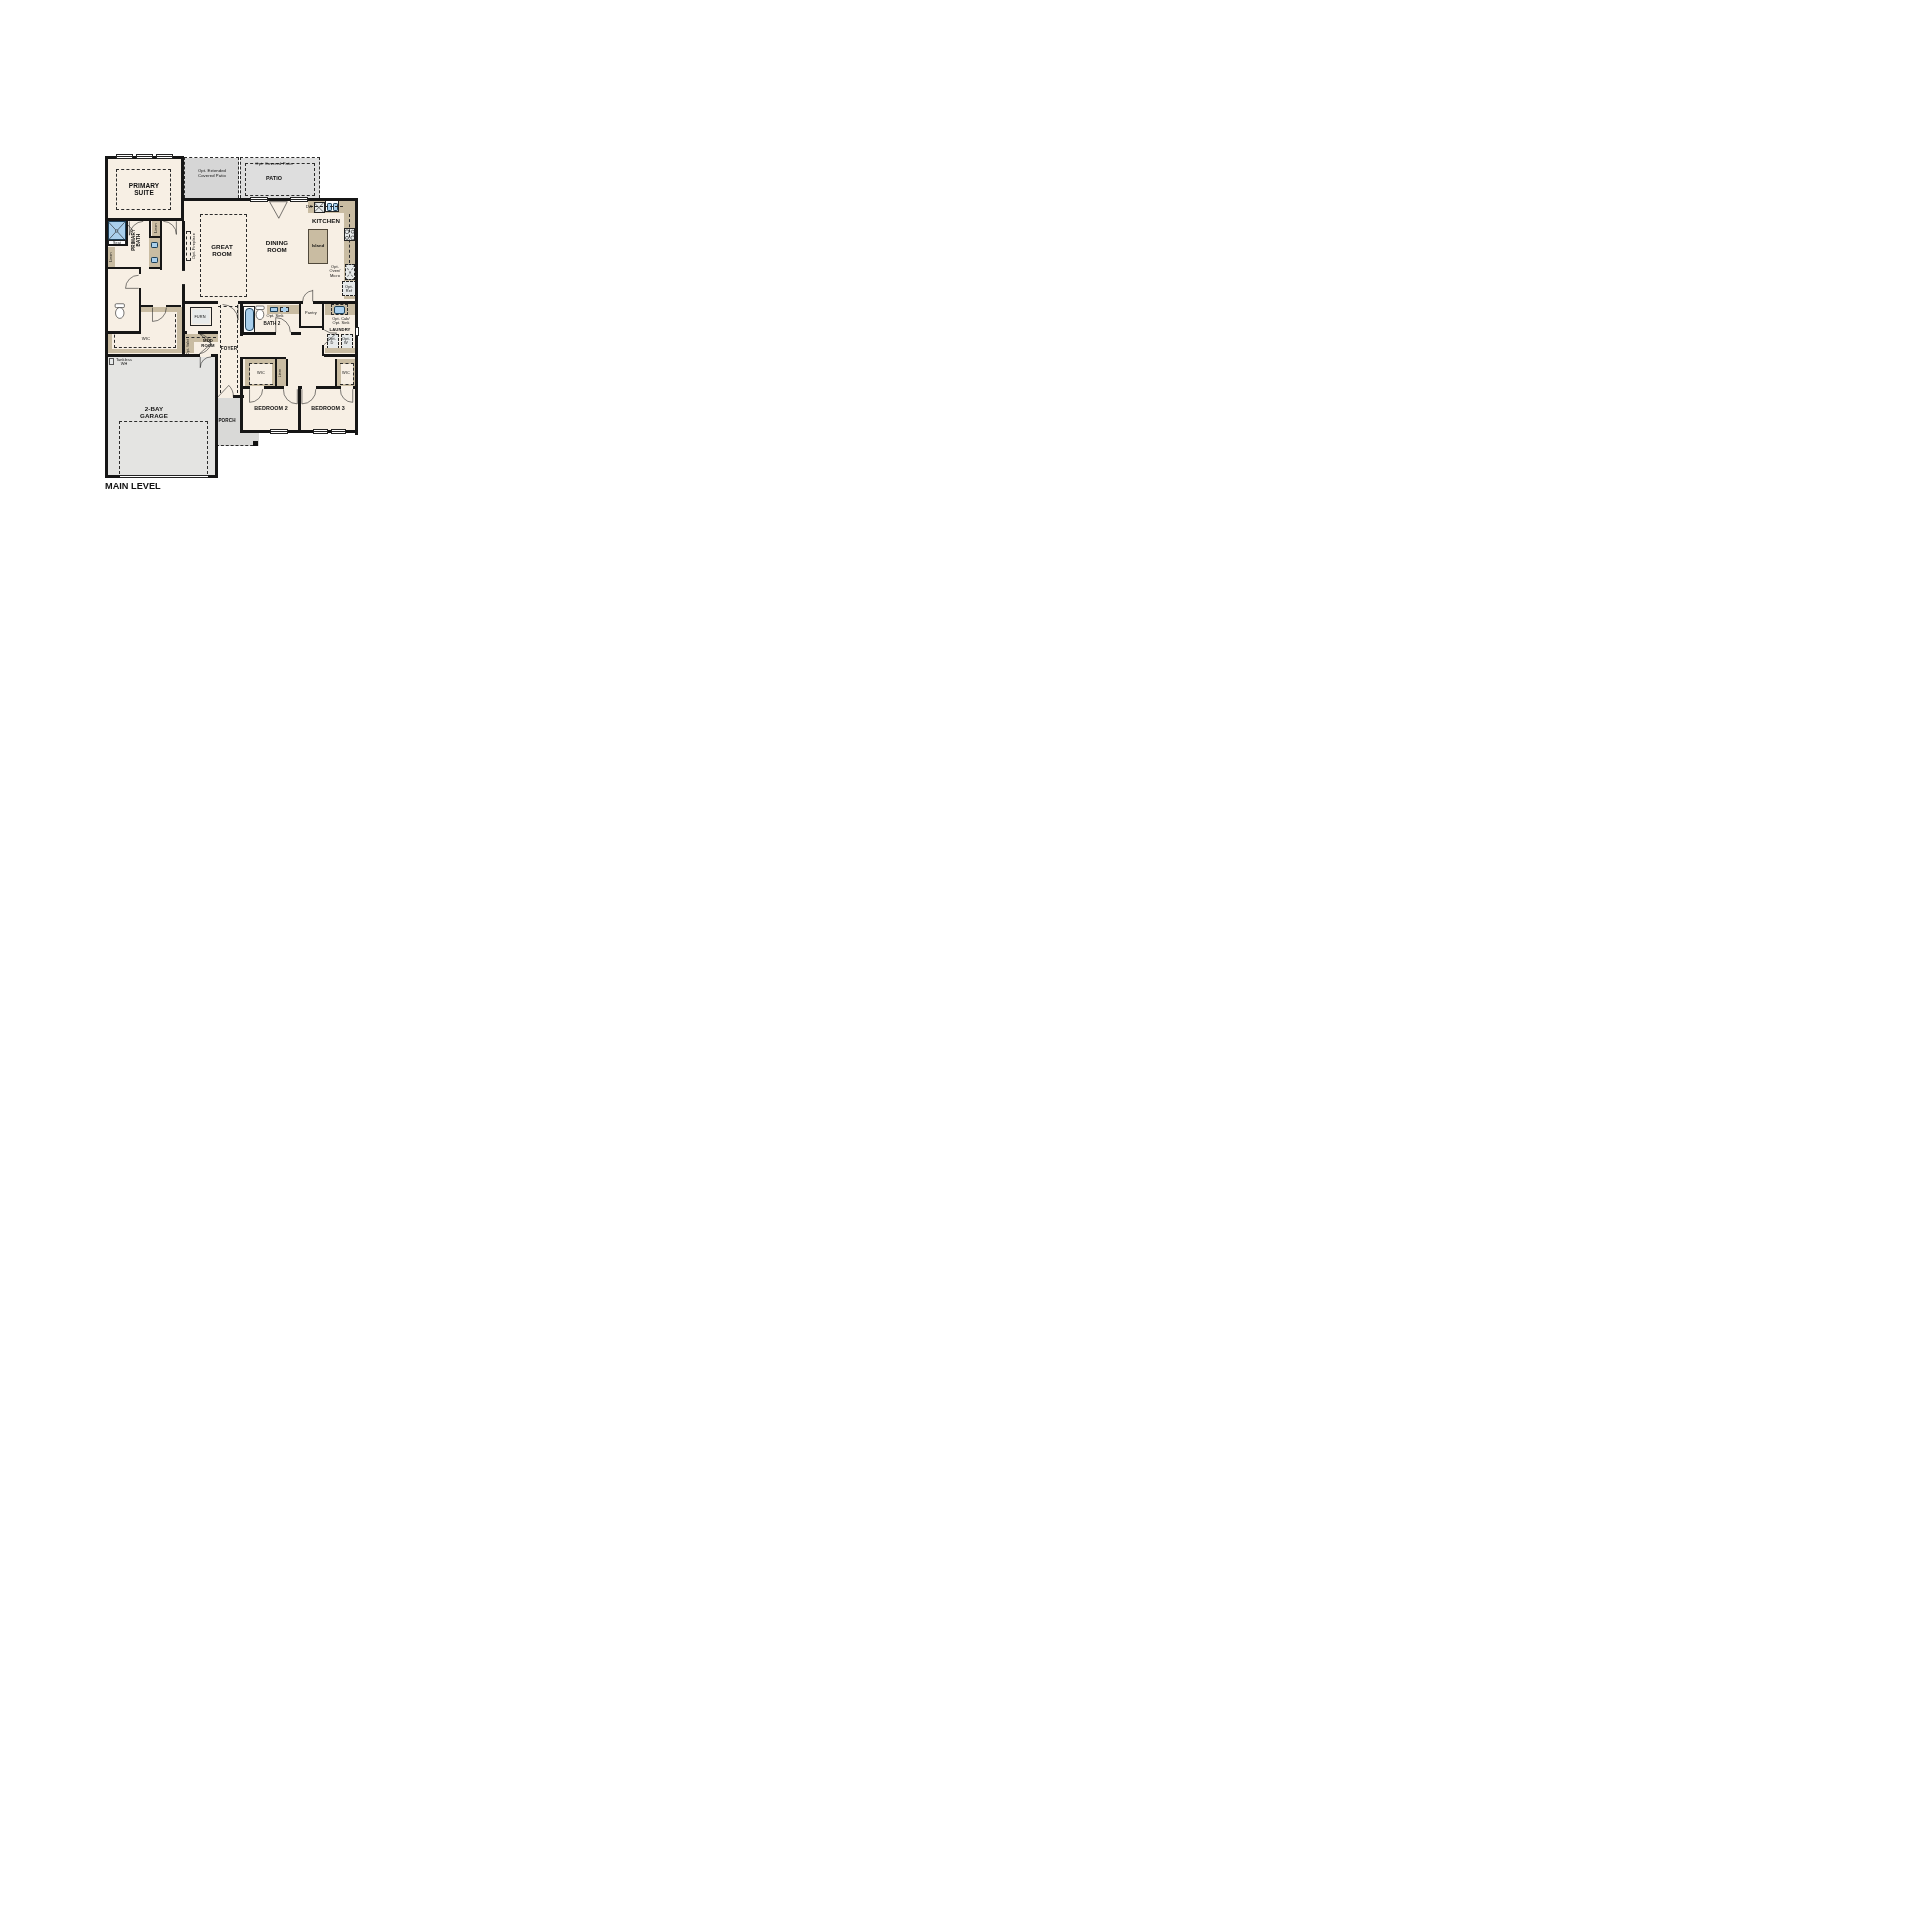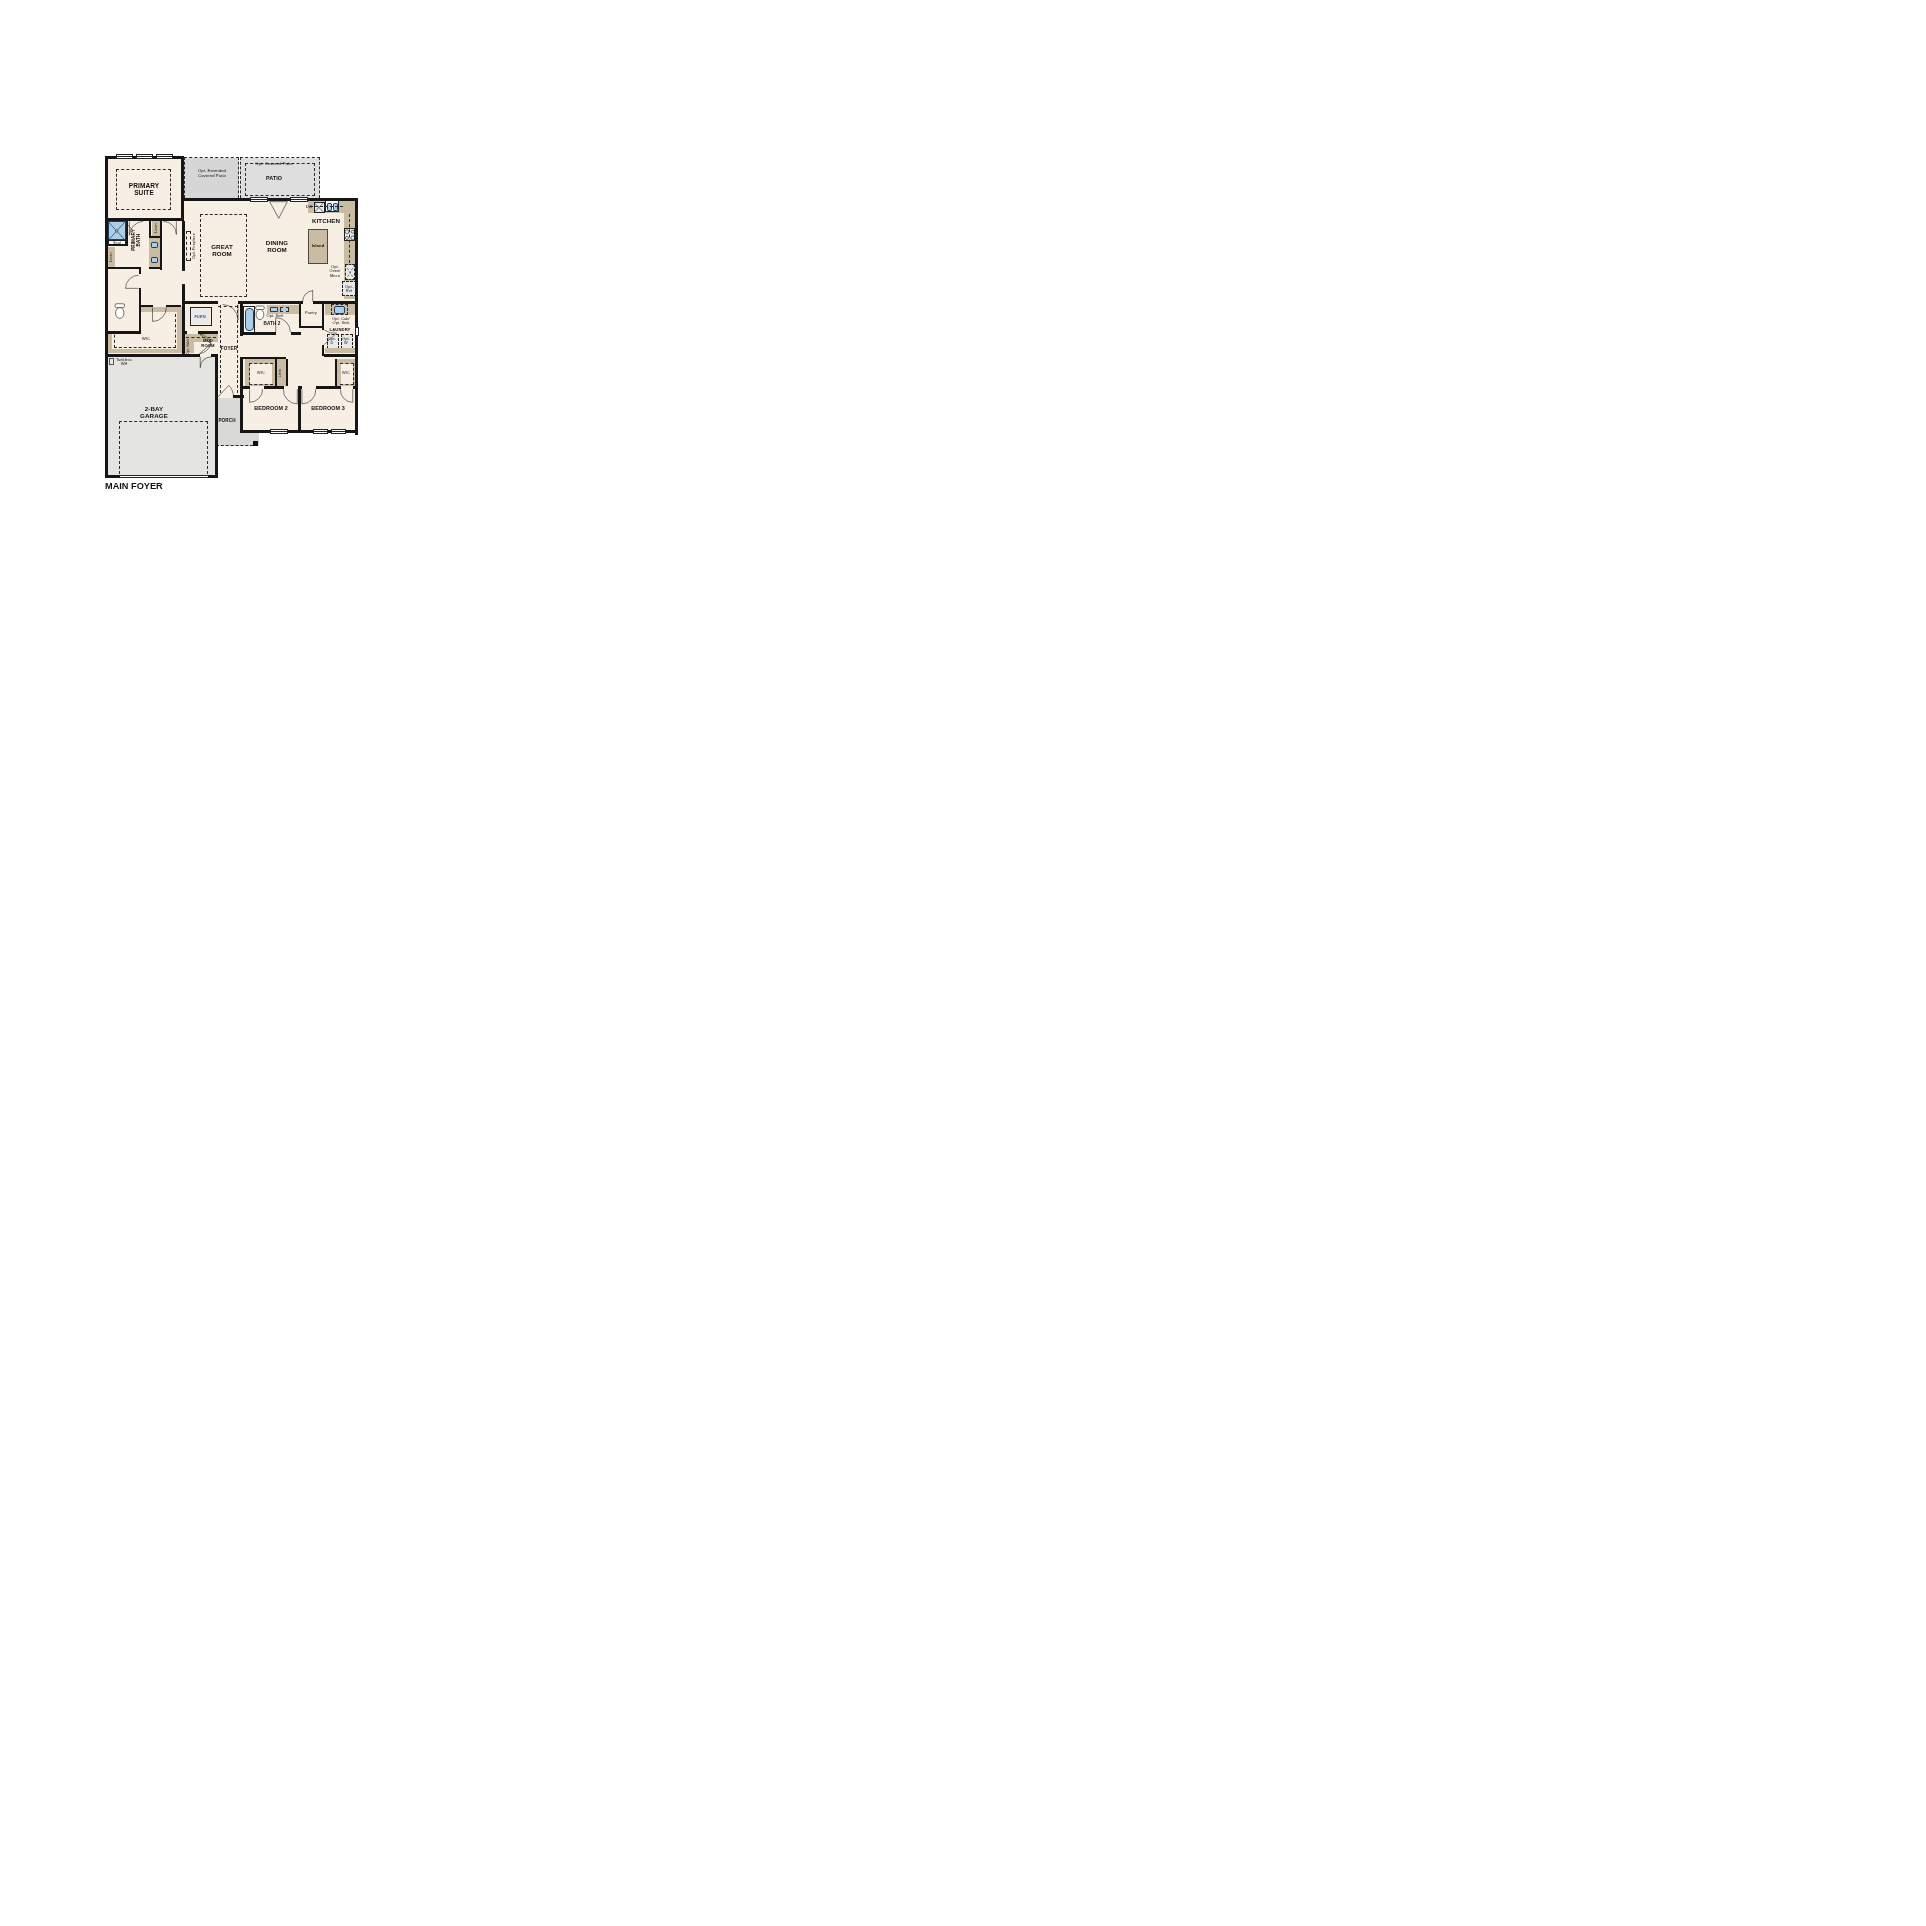"MAIN FOYER" div { text: FOYER -> LEVEL }
